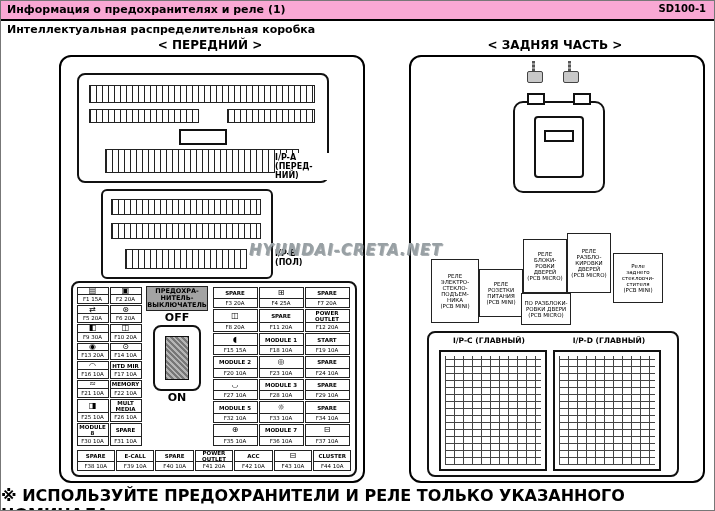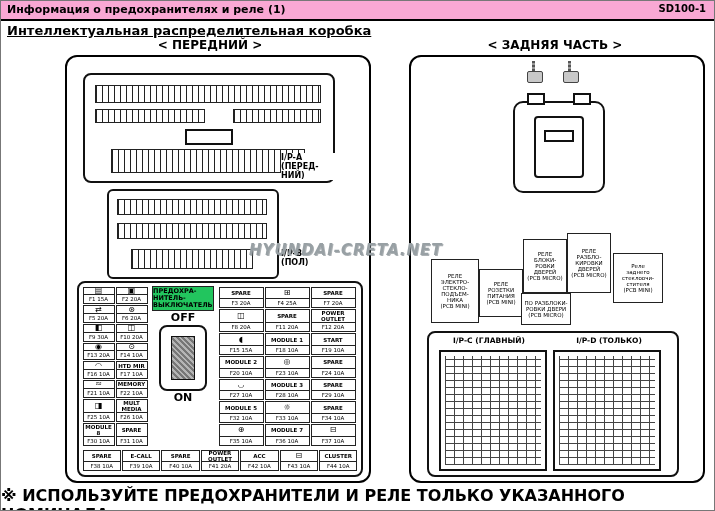"Интеллектуальная распределительная" .subtitle { font-size: 13px -> 11px; text-decoration: underline -> none }
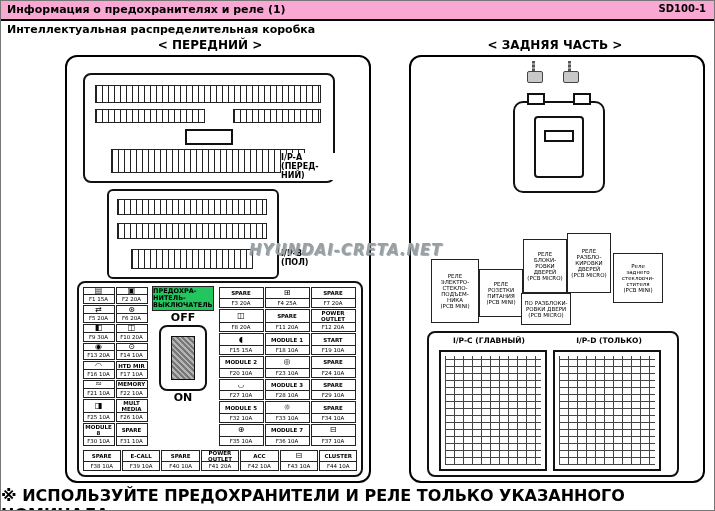"I/P-A" .panel.front { left: 64px -> 58px }
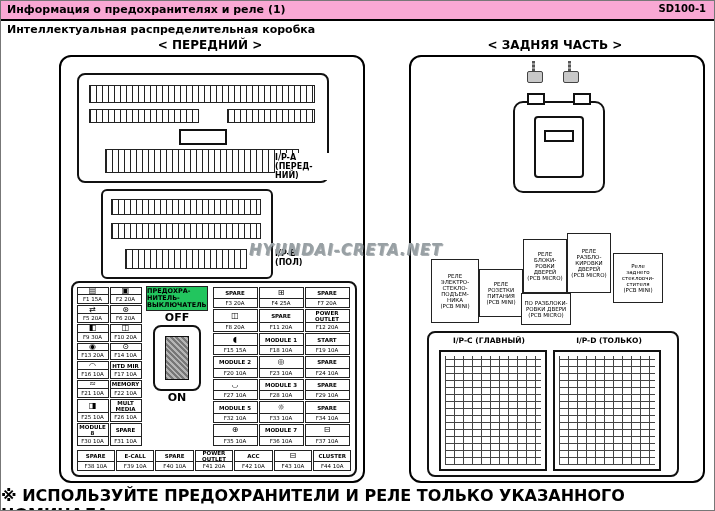"ПРЕДОХРА-" .sw-title { background: #22c55e -> #a3a3a3; text-align: none -> center }
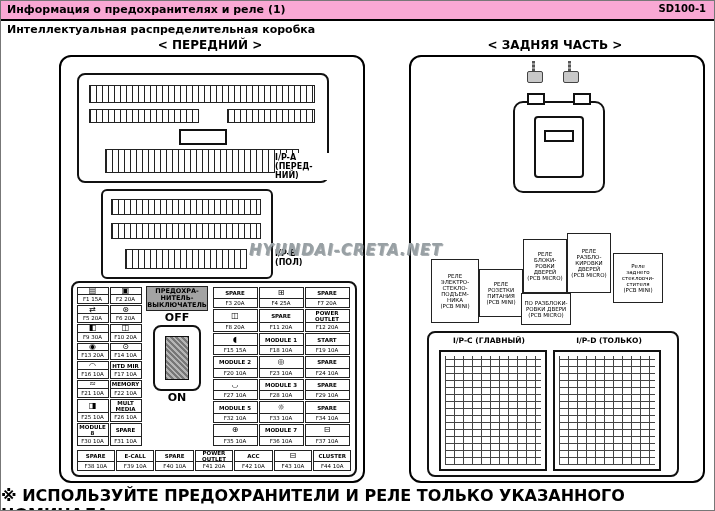"I/P-D (ТОЛЬКО)" div.cdlab { text: ТОЛЬКО -> ГЛАВНЫЙ }
